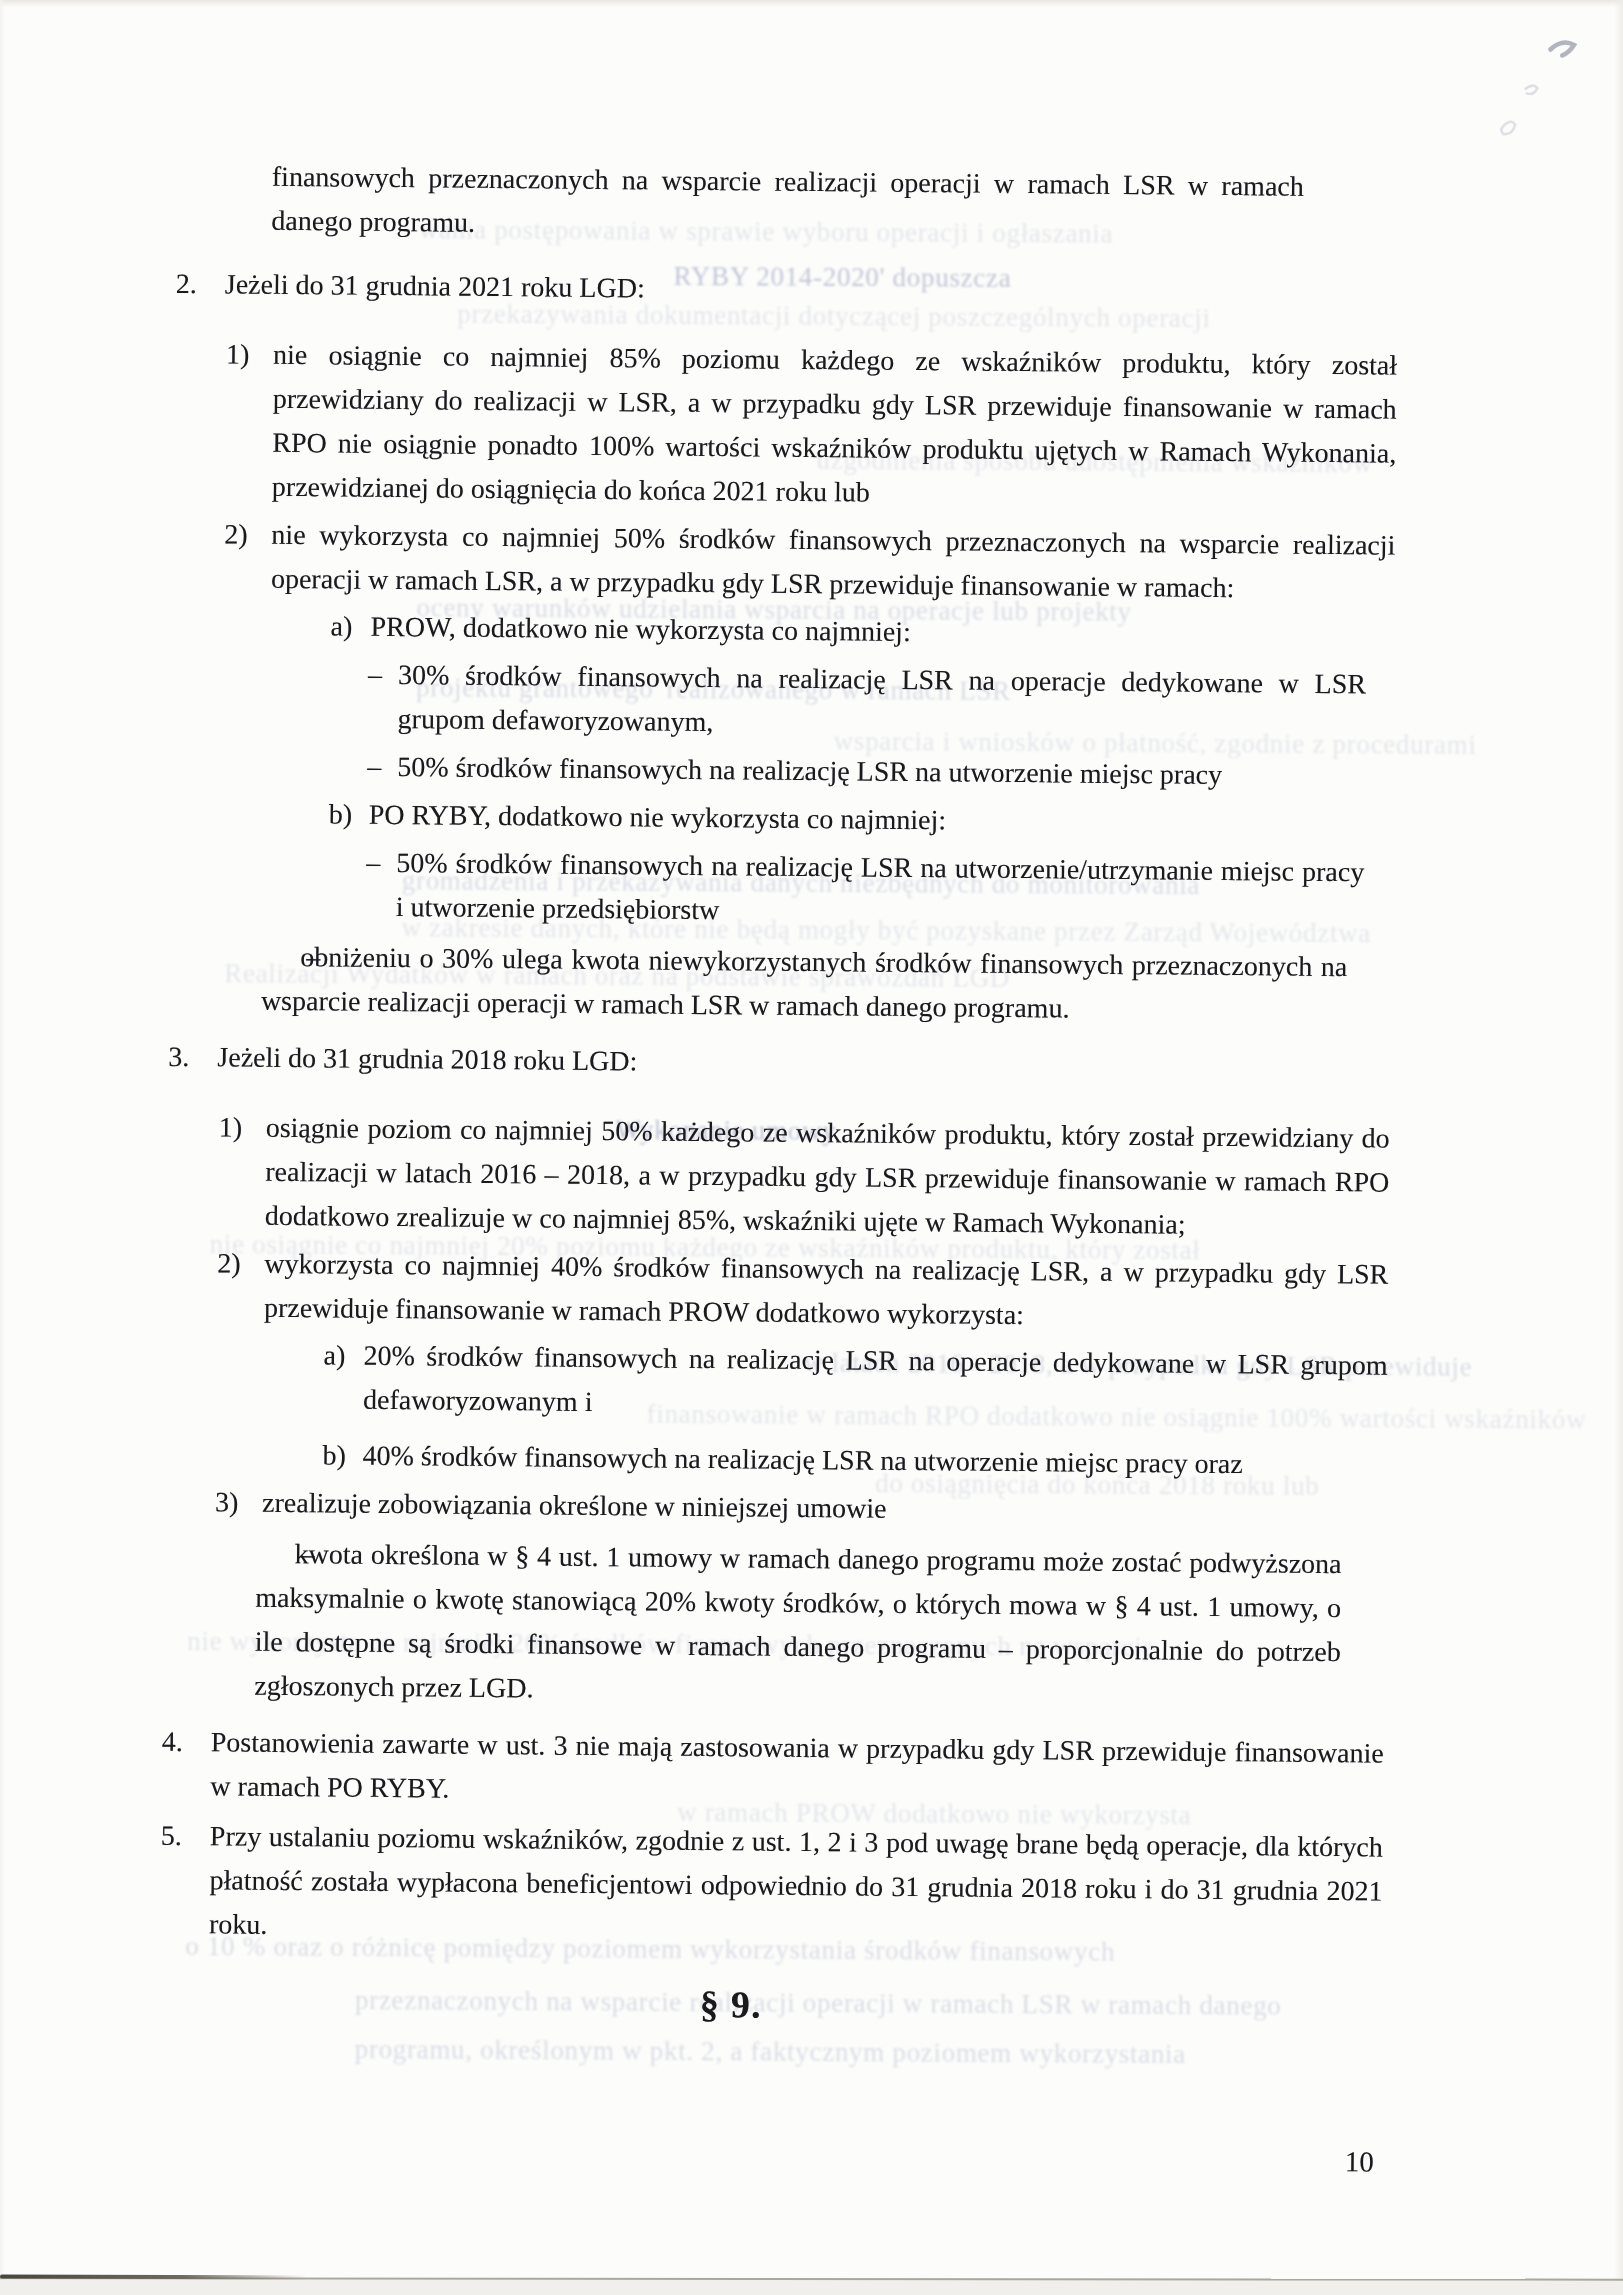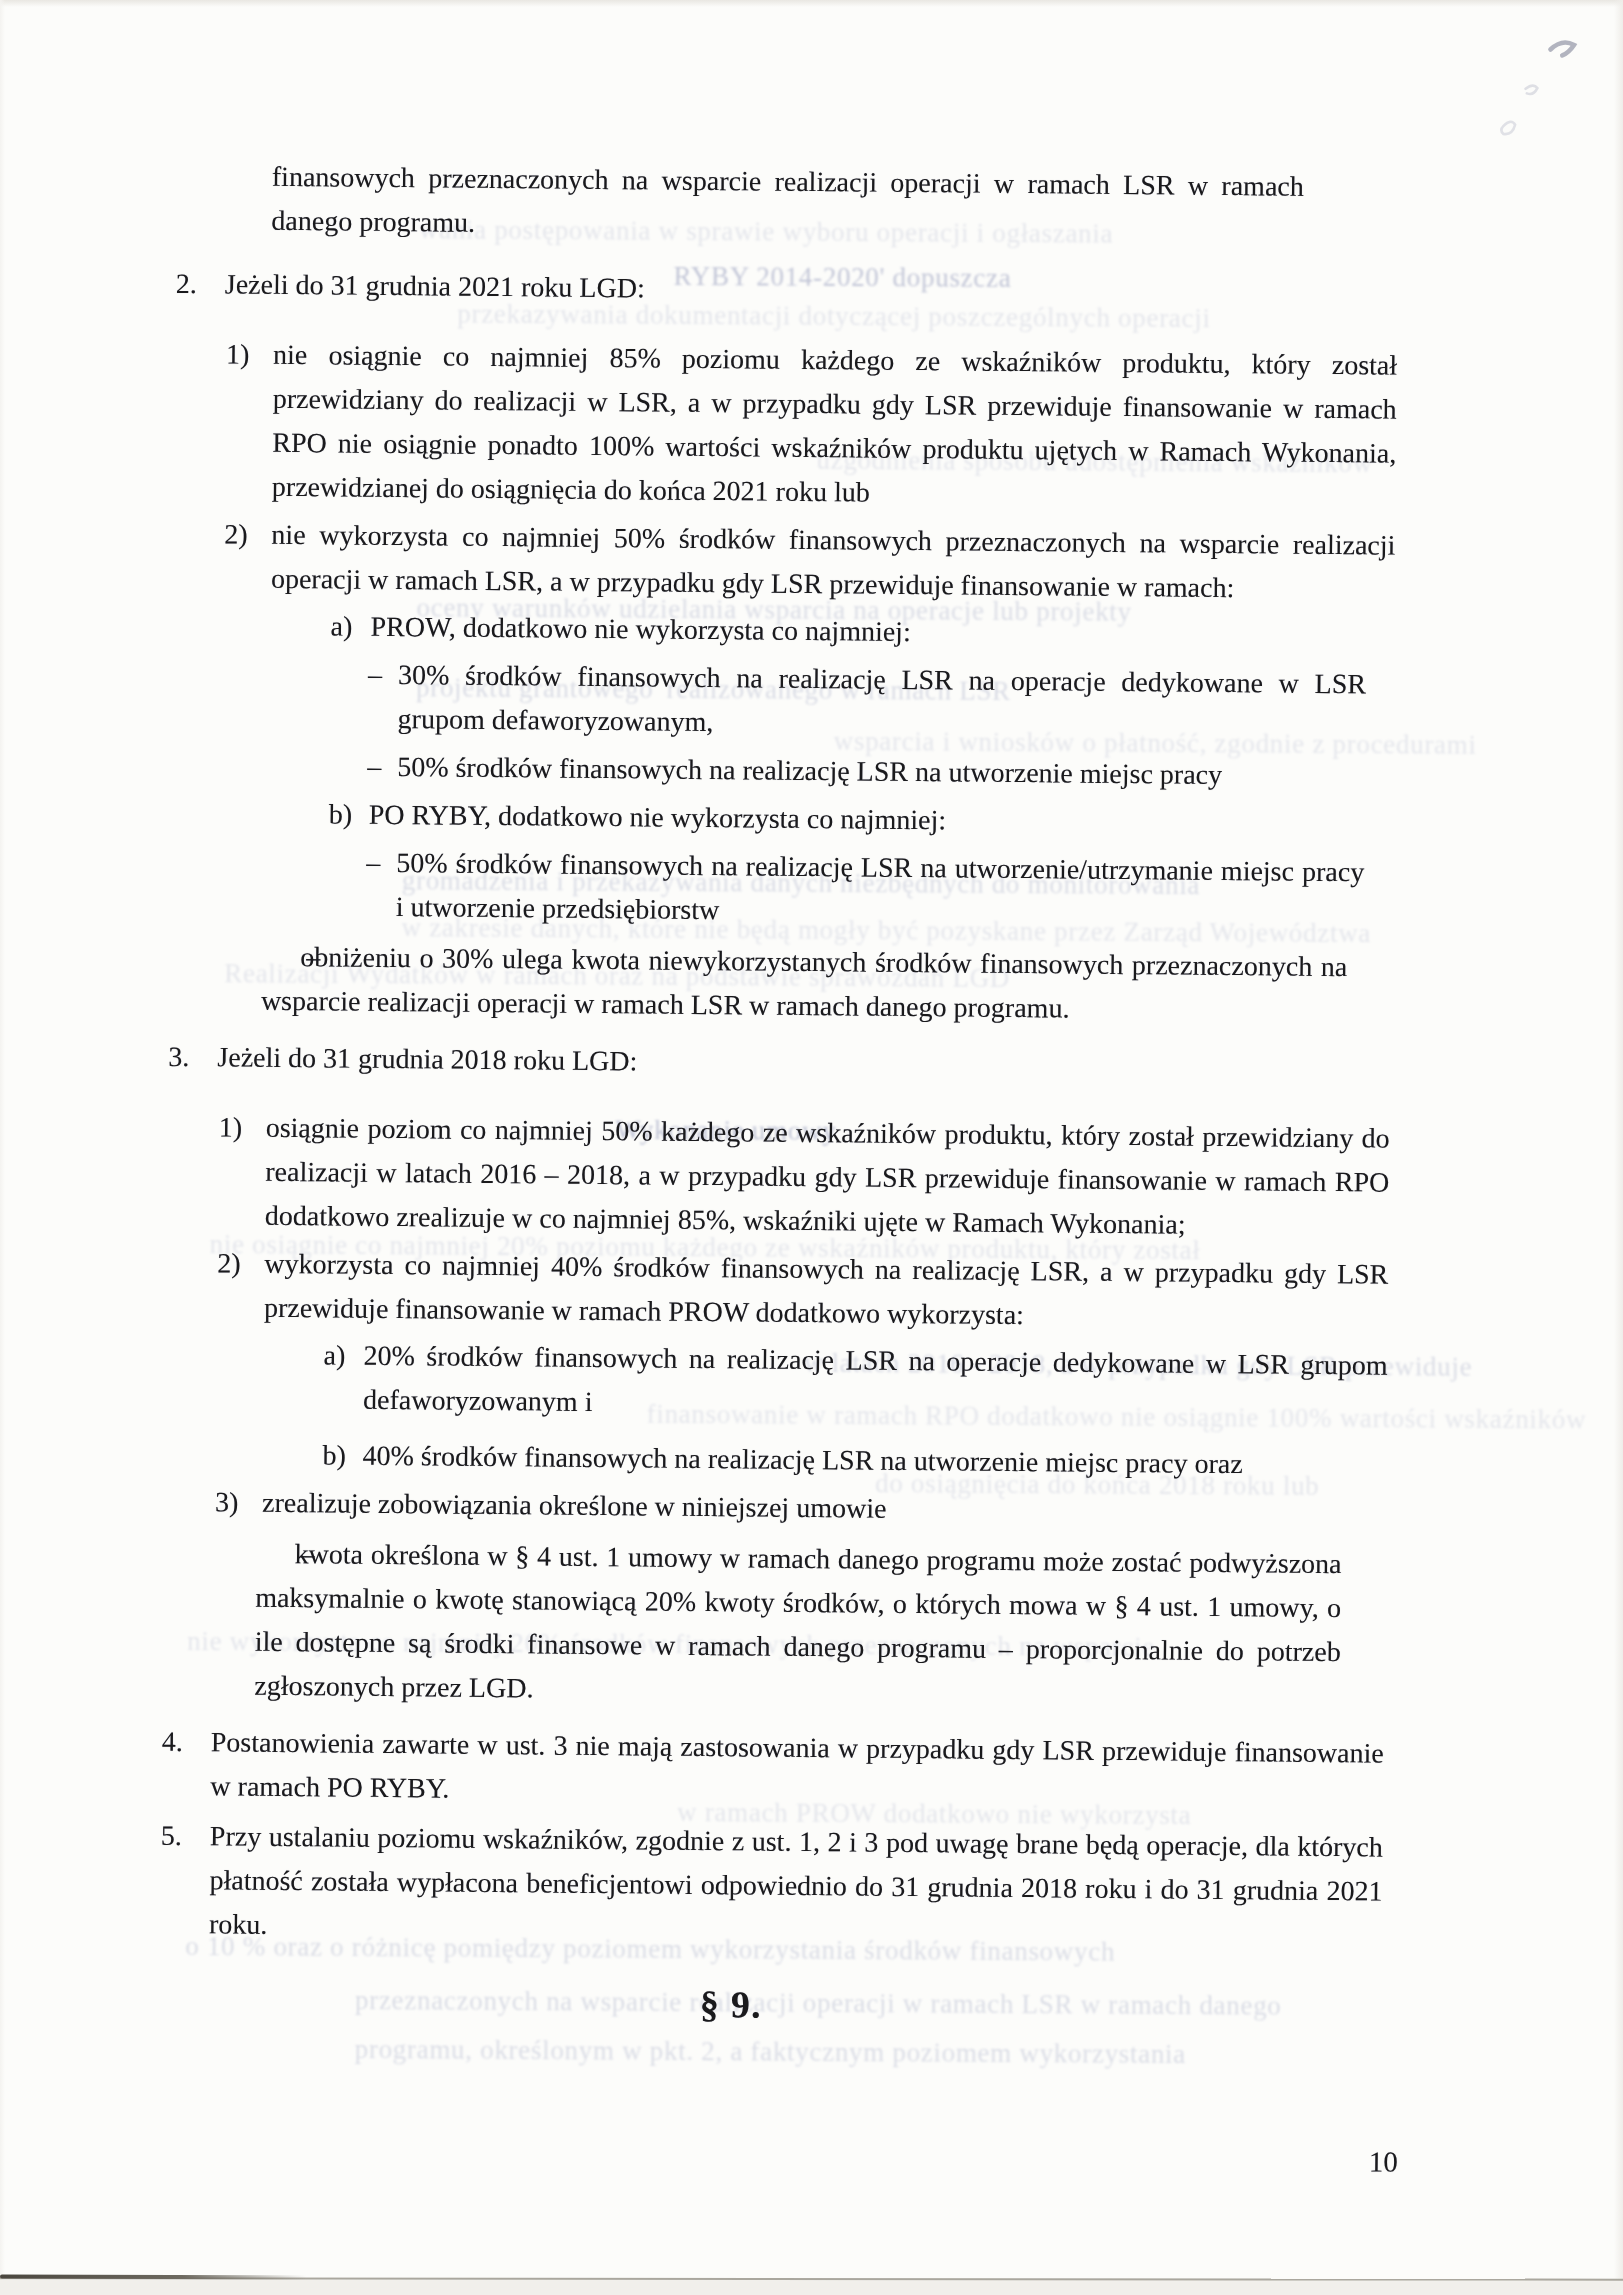"10" .pgnum { margin-left: 24px -> none }
